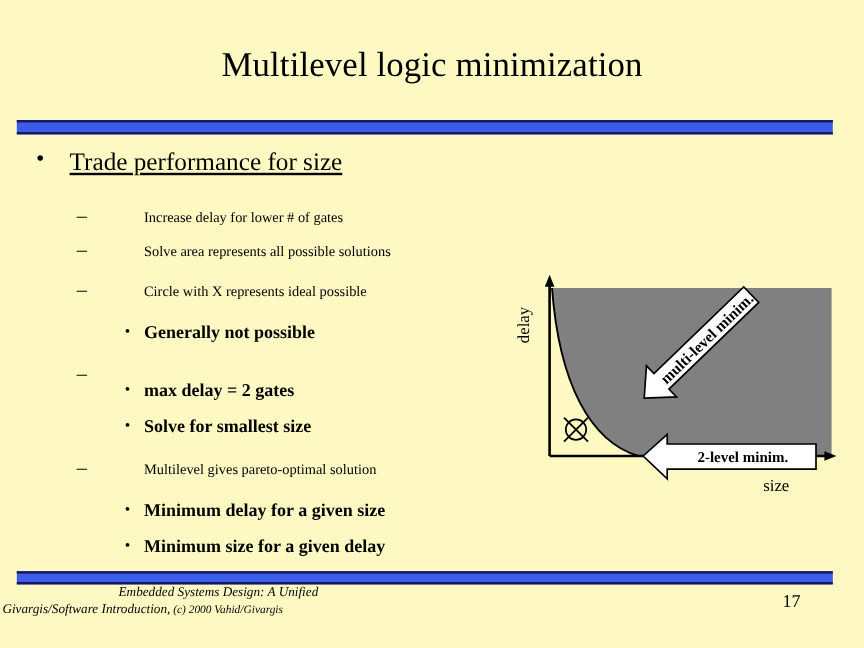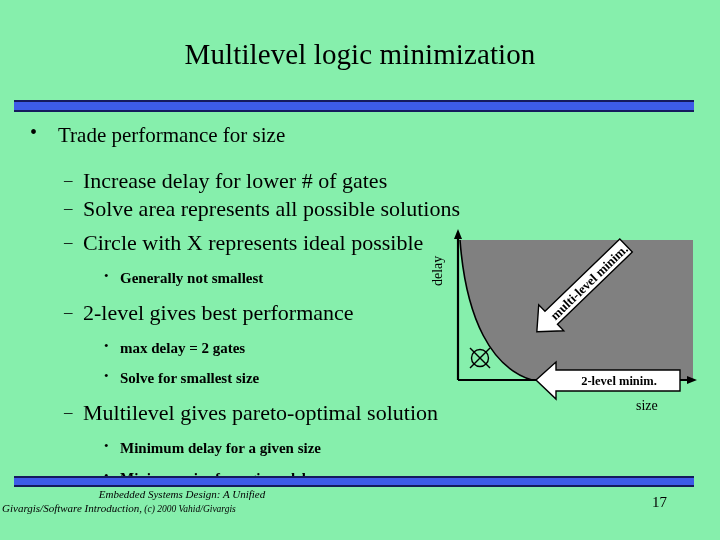"Multilevel logic minimization" .slide { background: #86efac -> #fef9c3 }
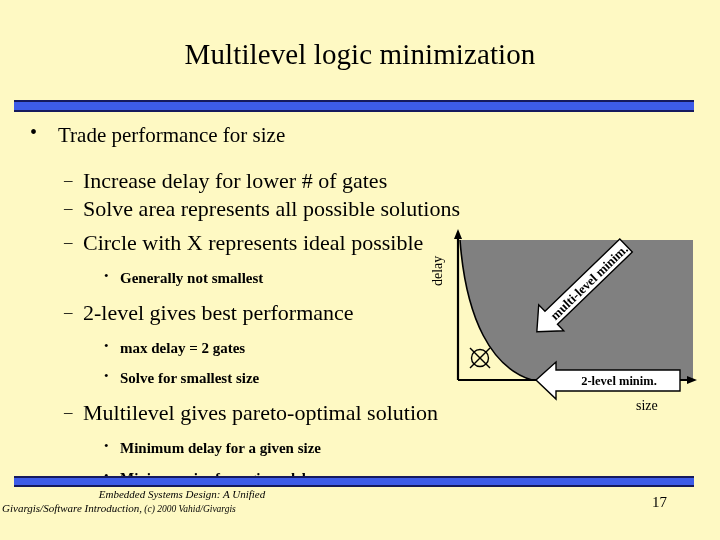"Trade performance for size" .l1 .txt { text-decoration: none -> underline }
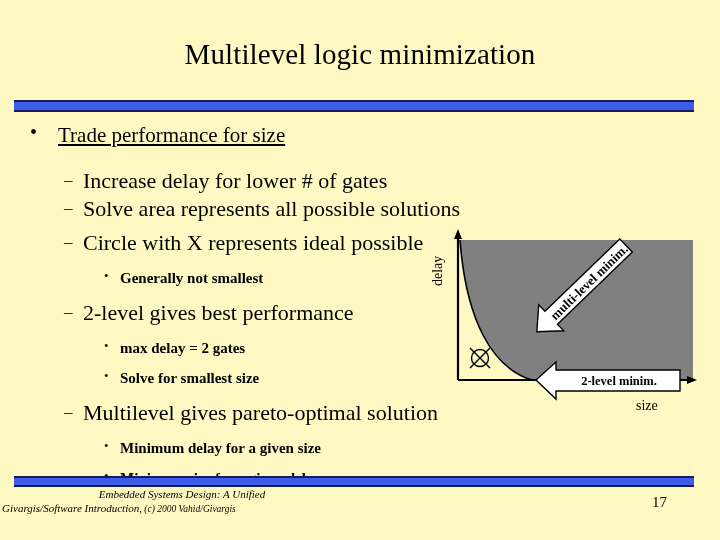"Increase delay for lower #" .l2 .txt { font-size: 22px -> 12px; margin-left: 83px -> 120px }
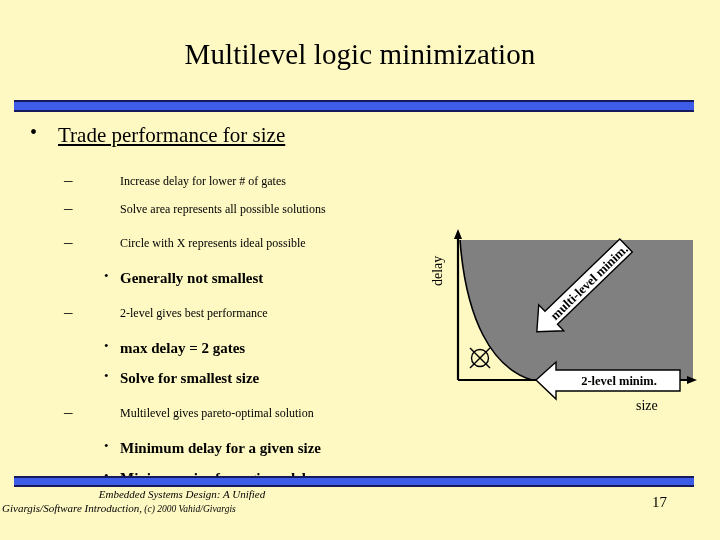"Generally not smallest" span.txt { text: smallest -> possible }
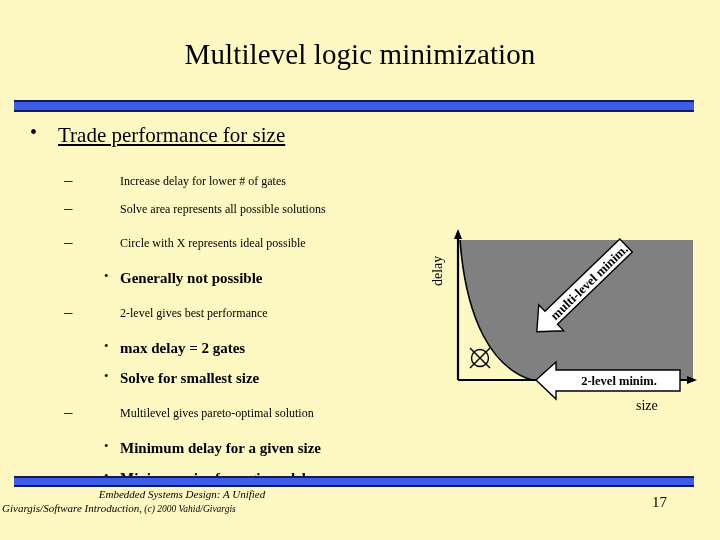"2-level gives best performance" span.txt { html: <span>2-level gives best performance</span> -> none }
